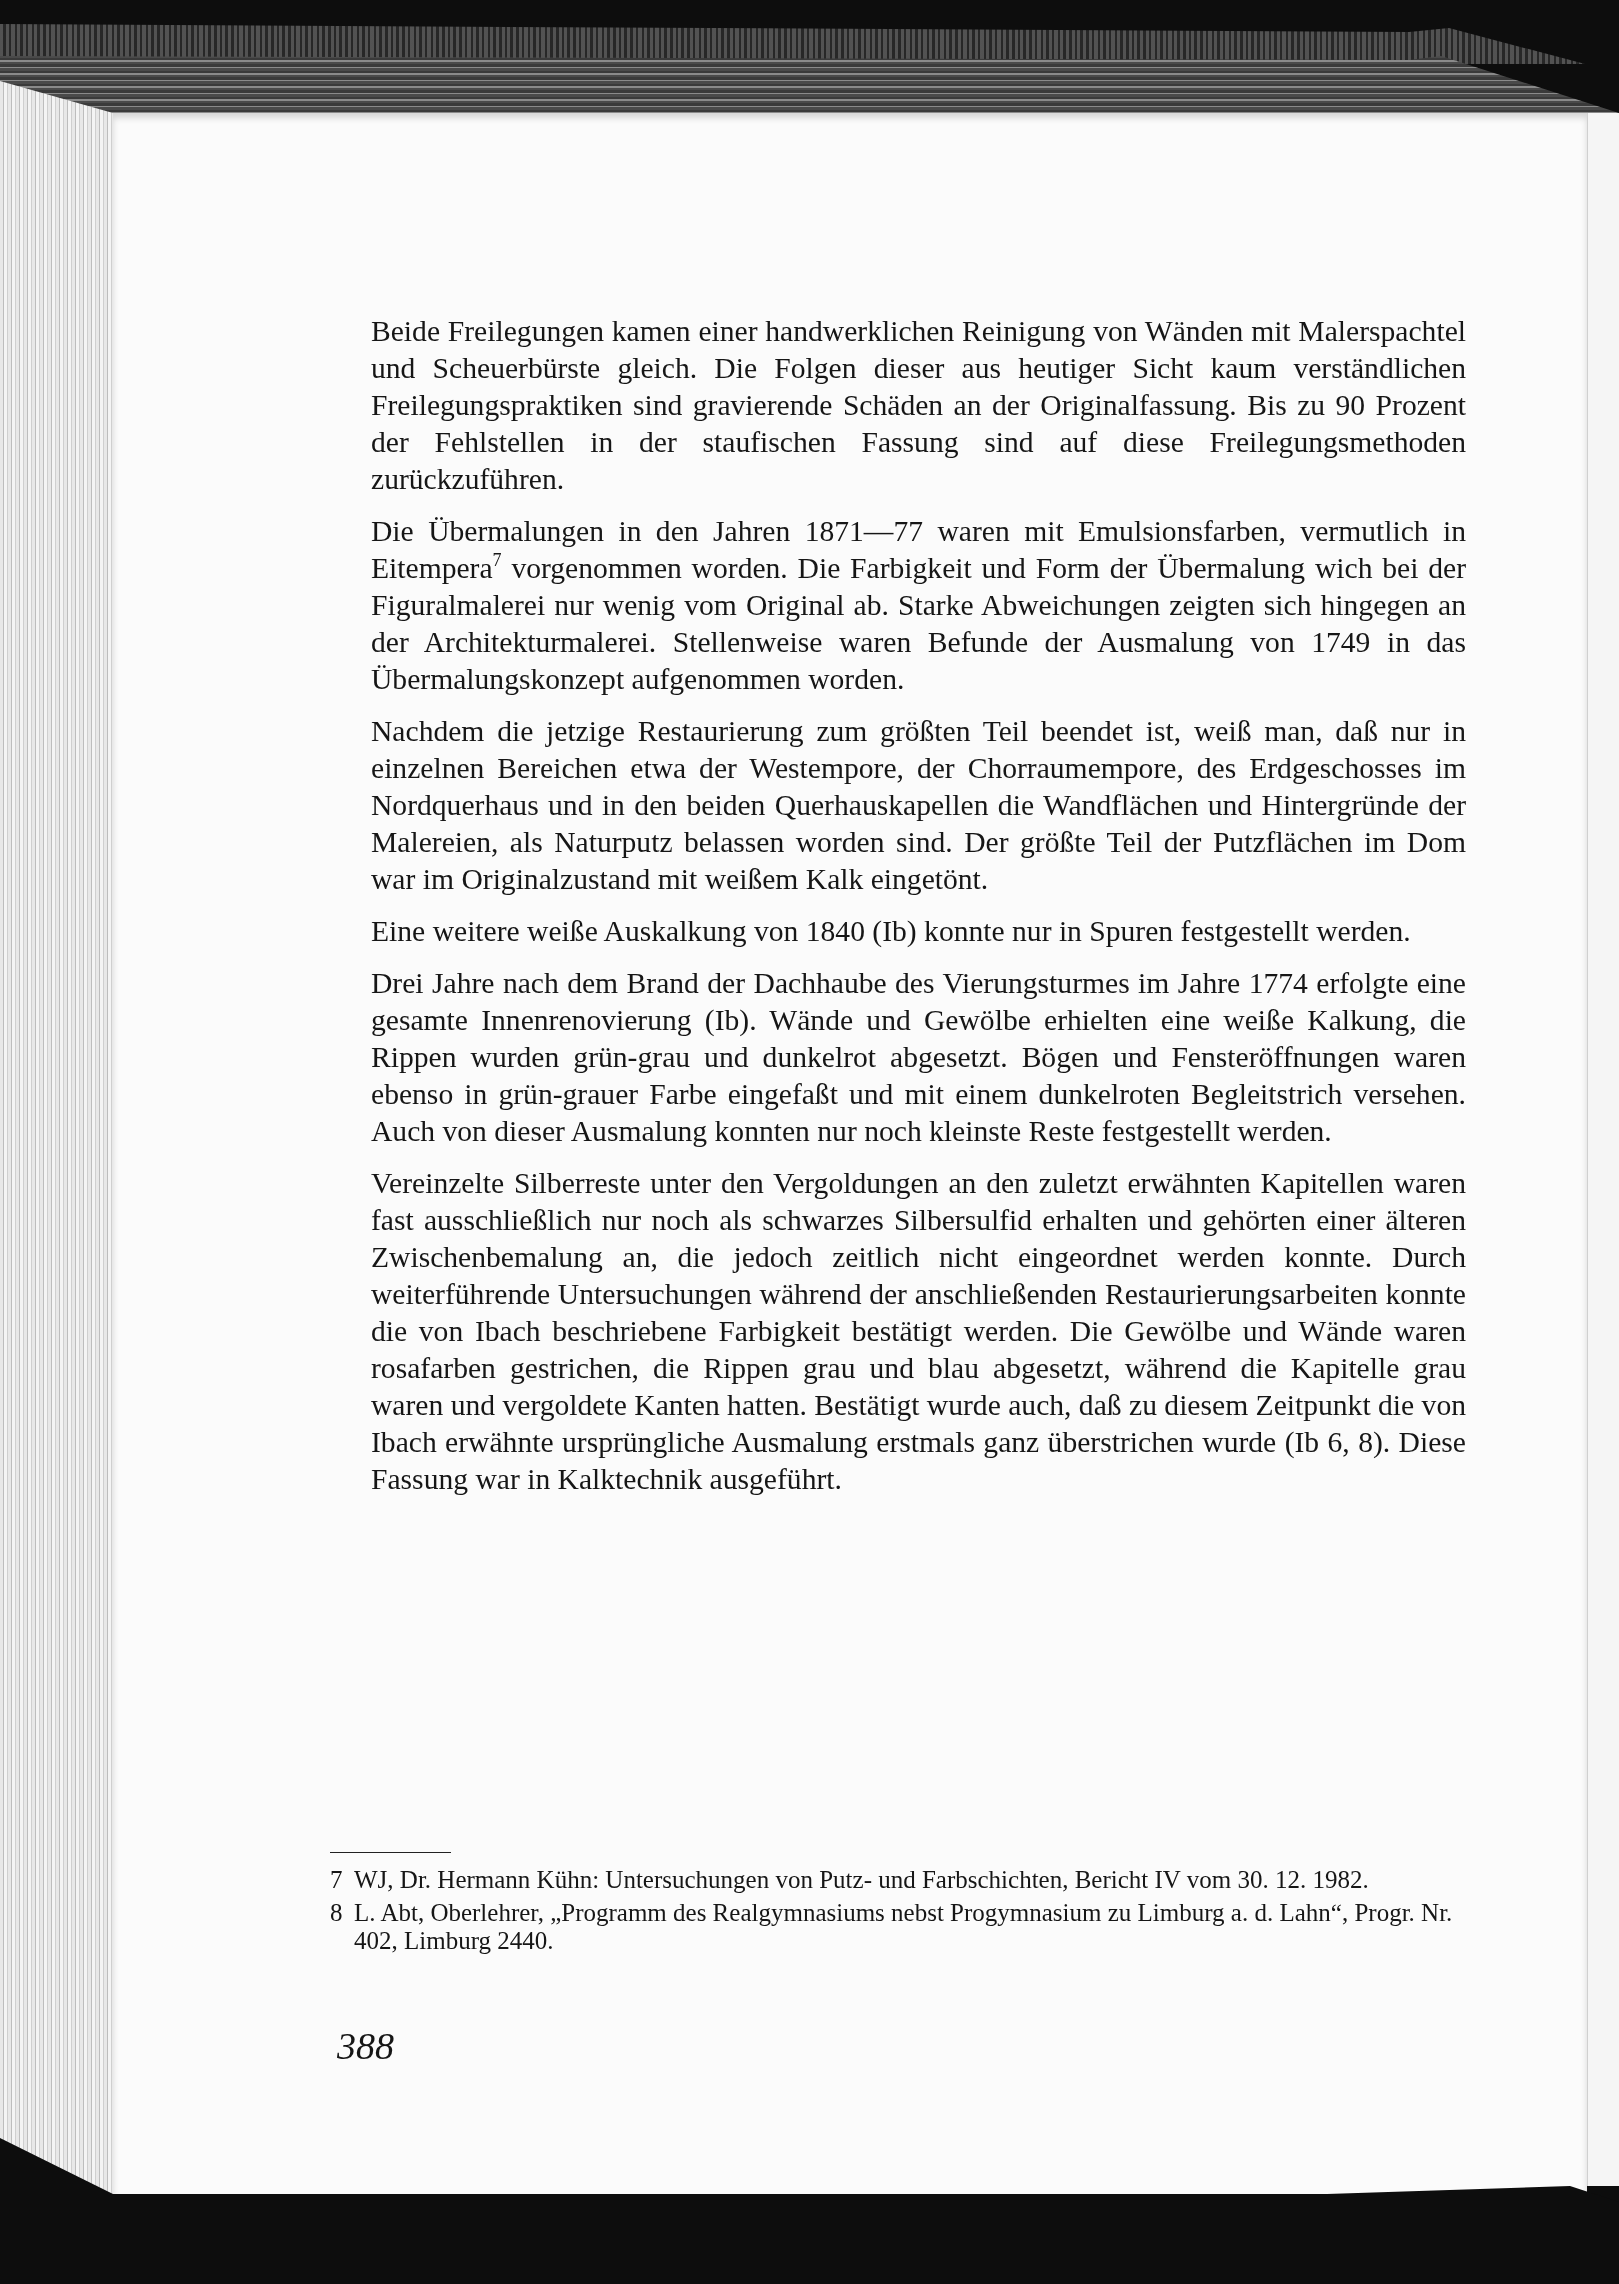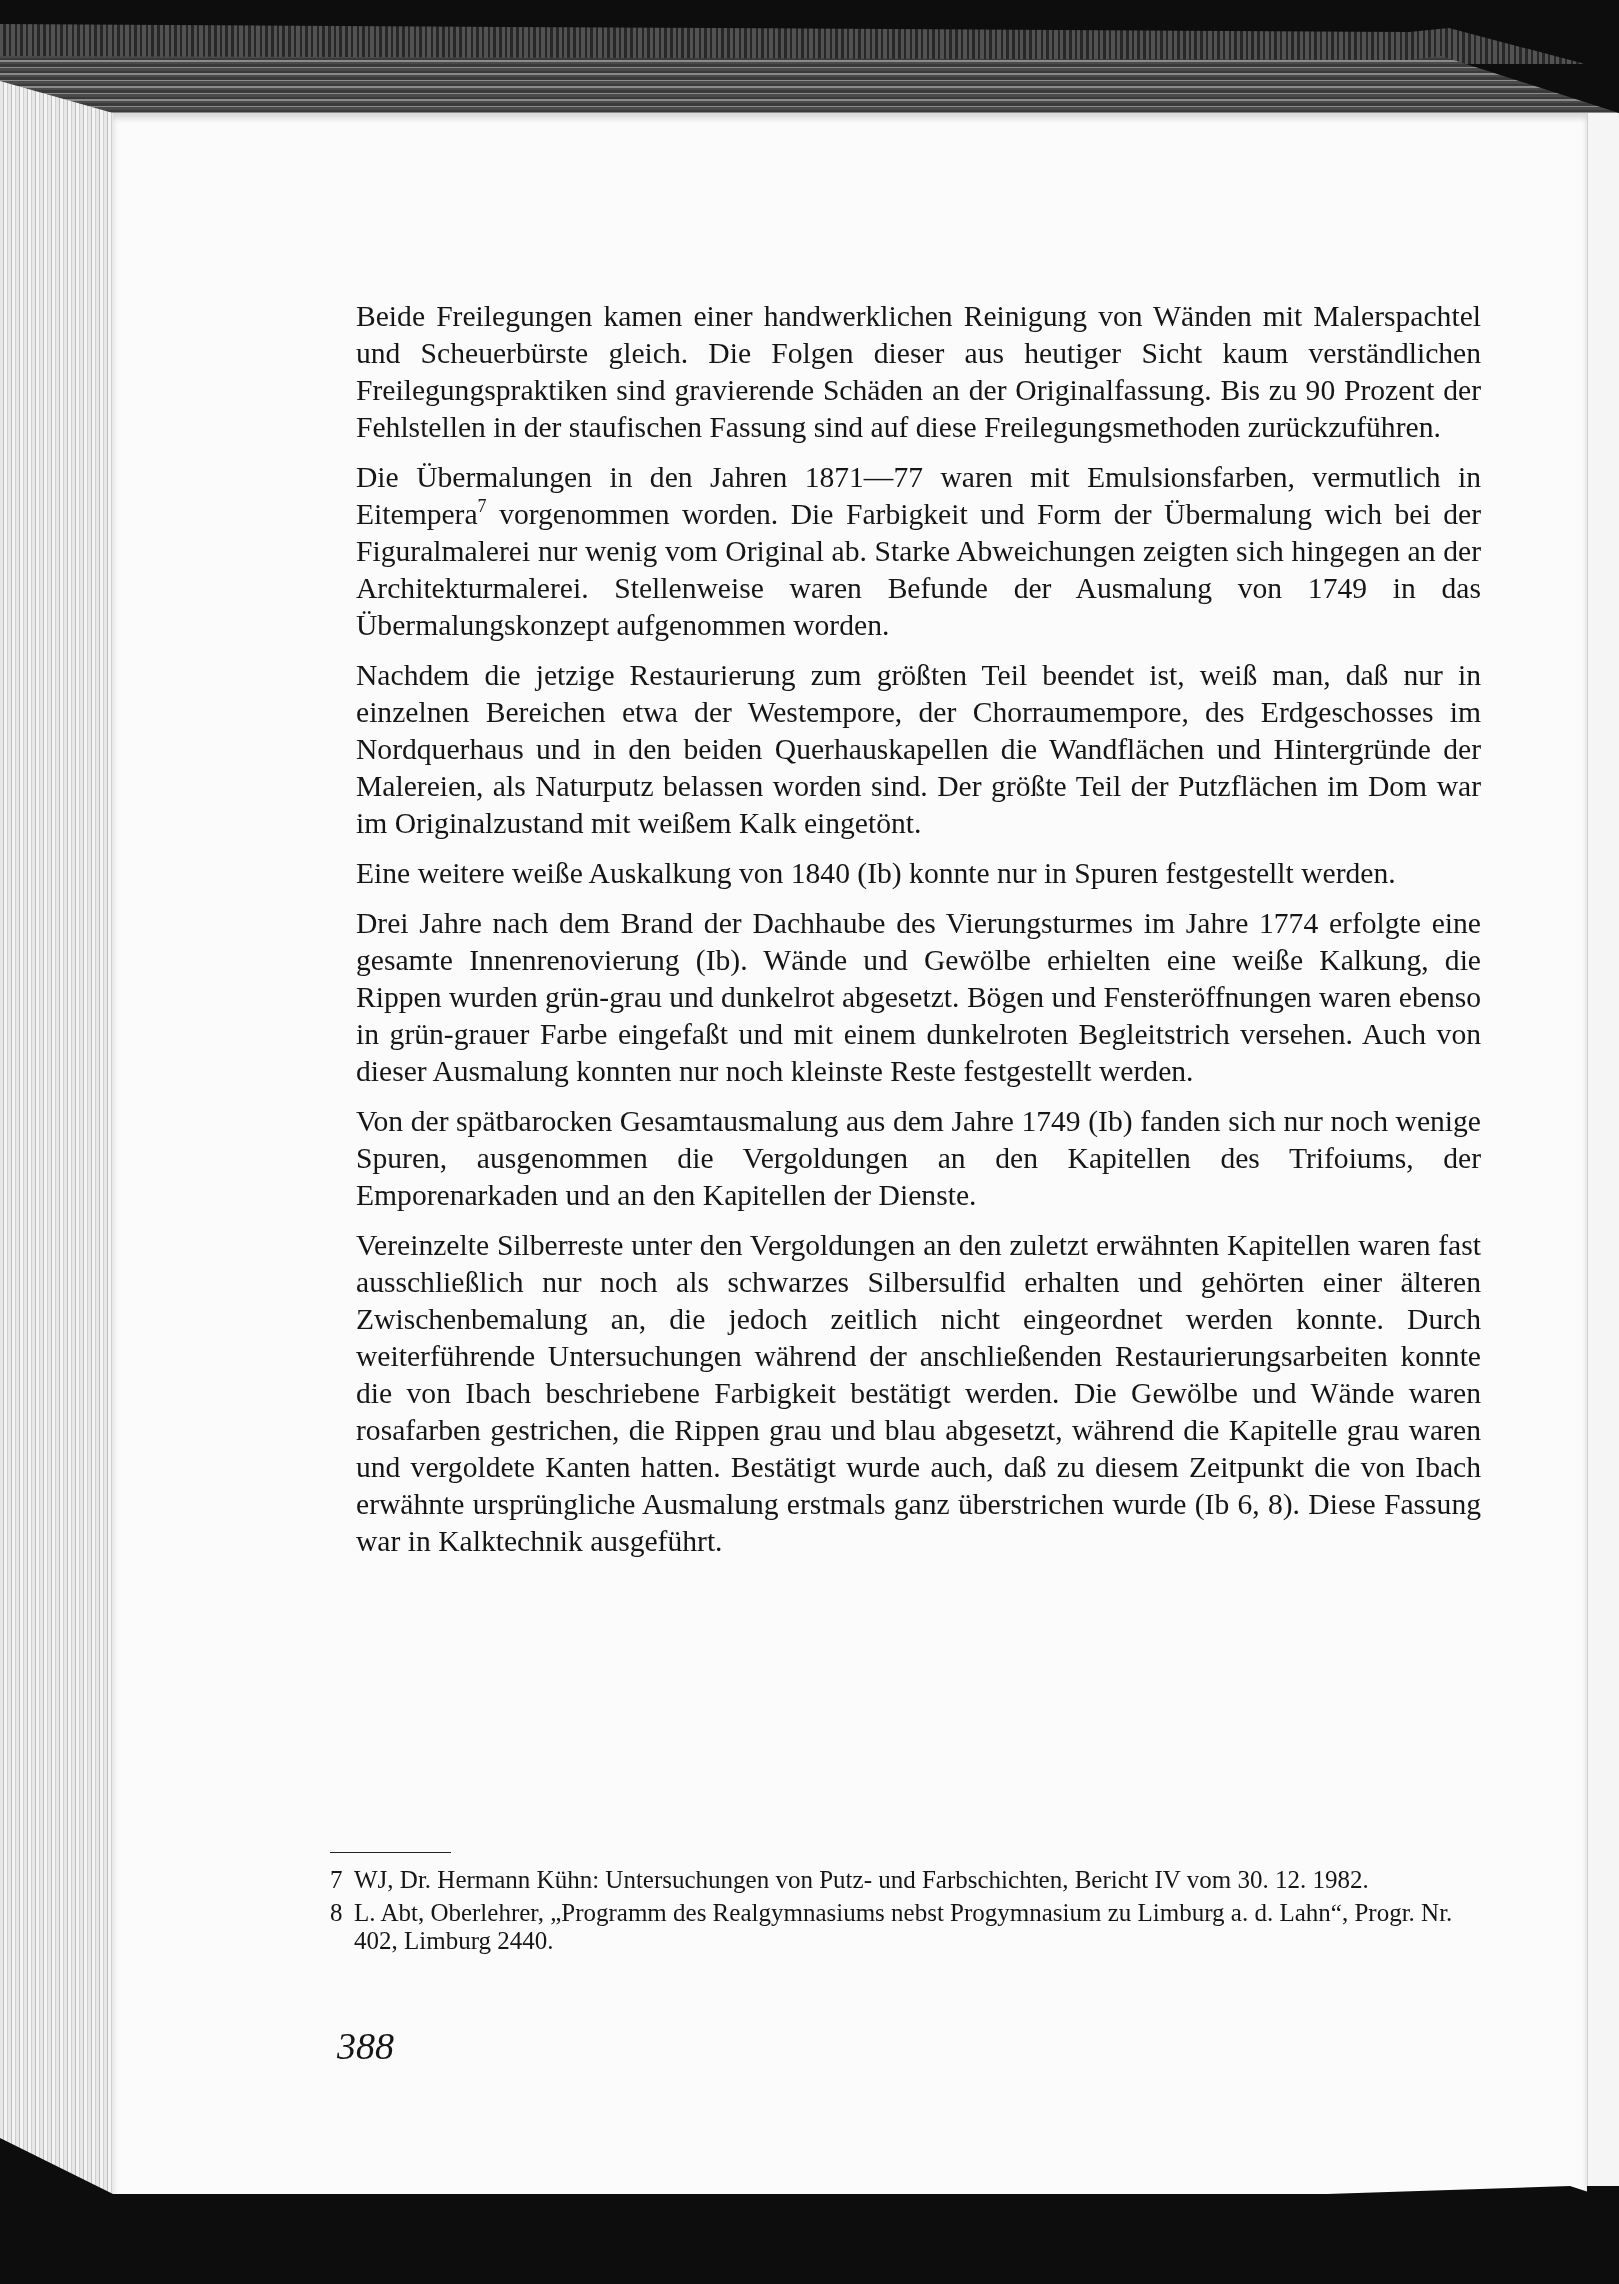"Beide Freilegungen kamen einer" .para p { margin: 0 -> 15px }
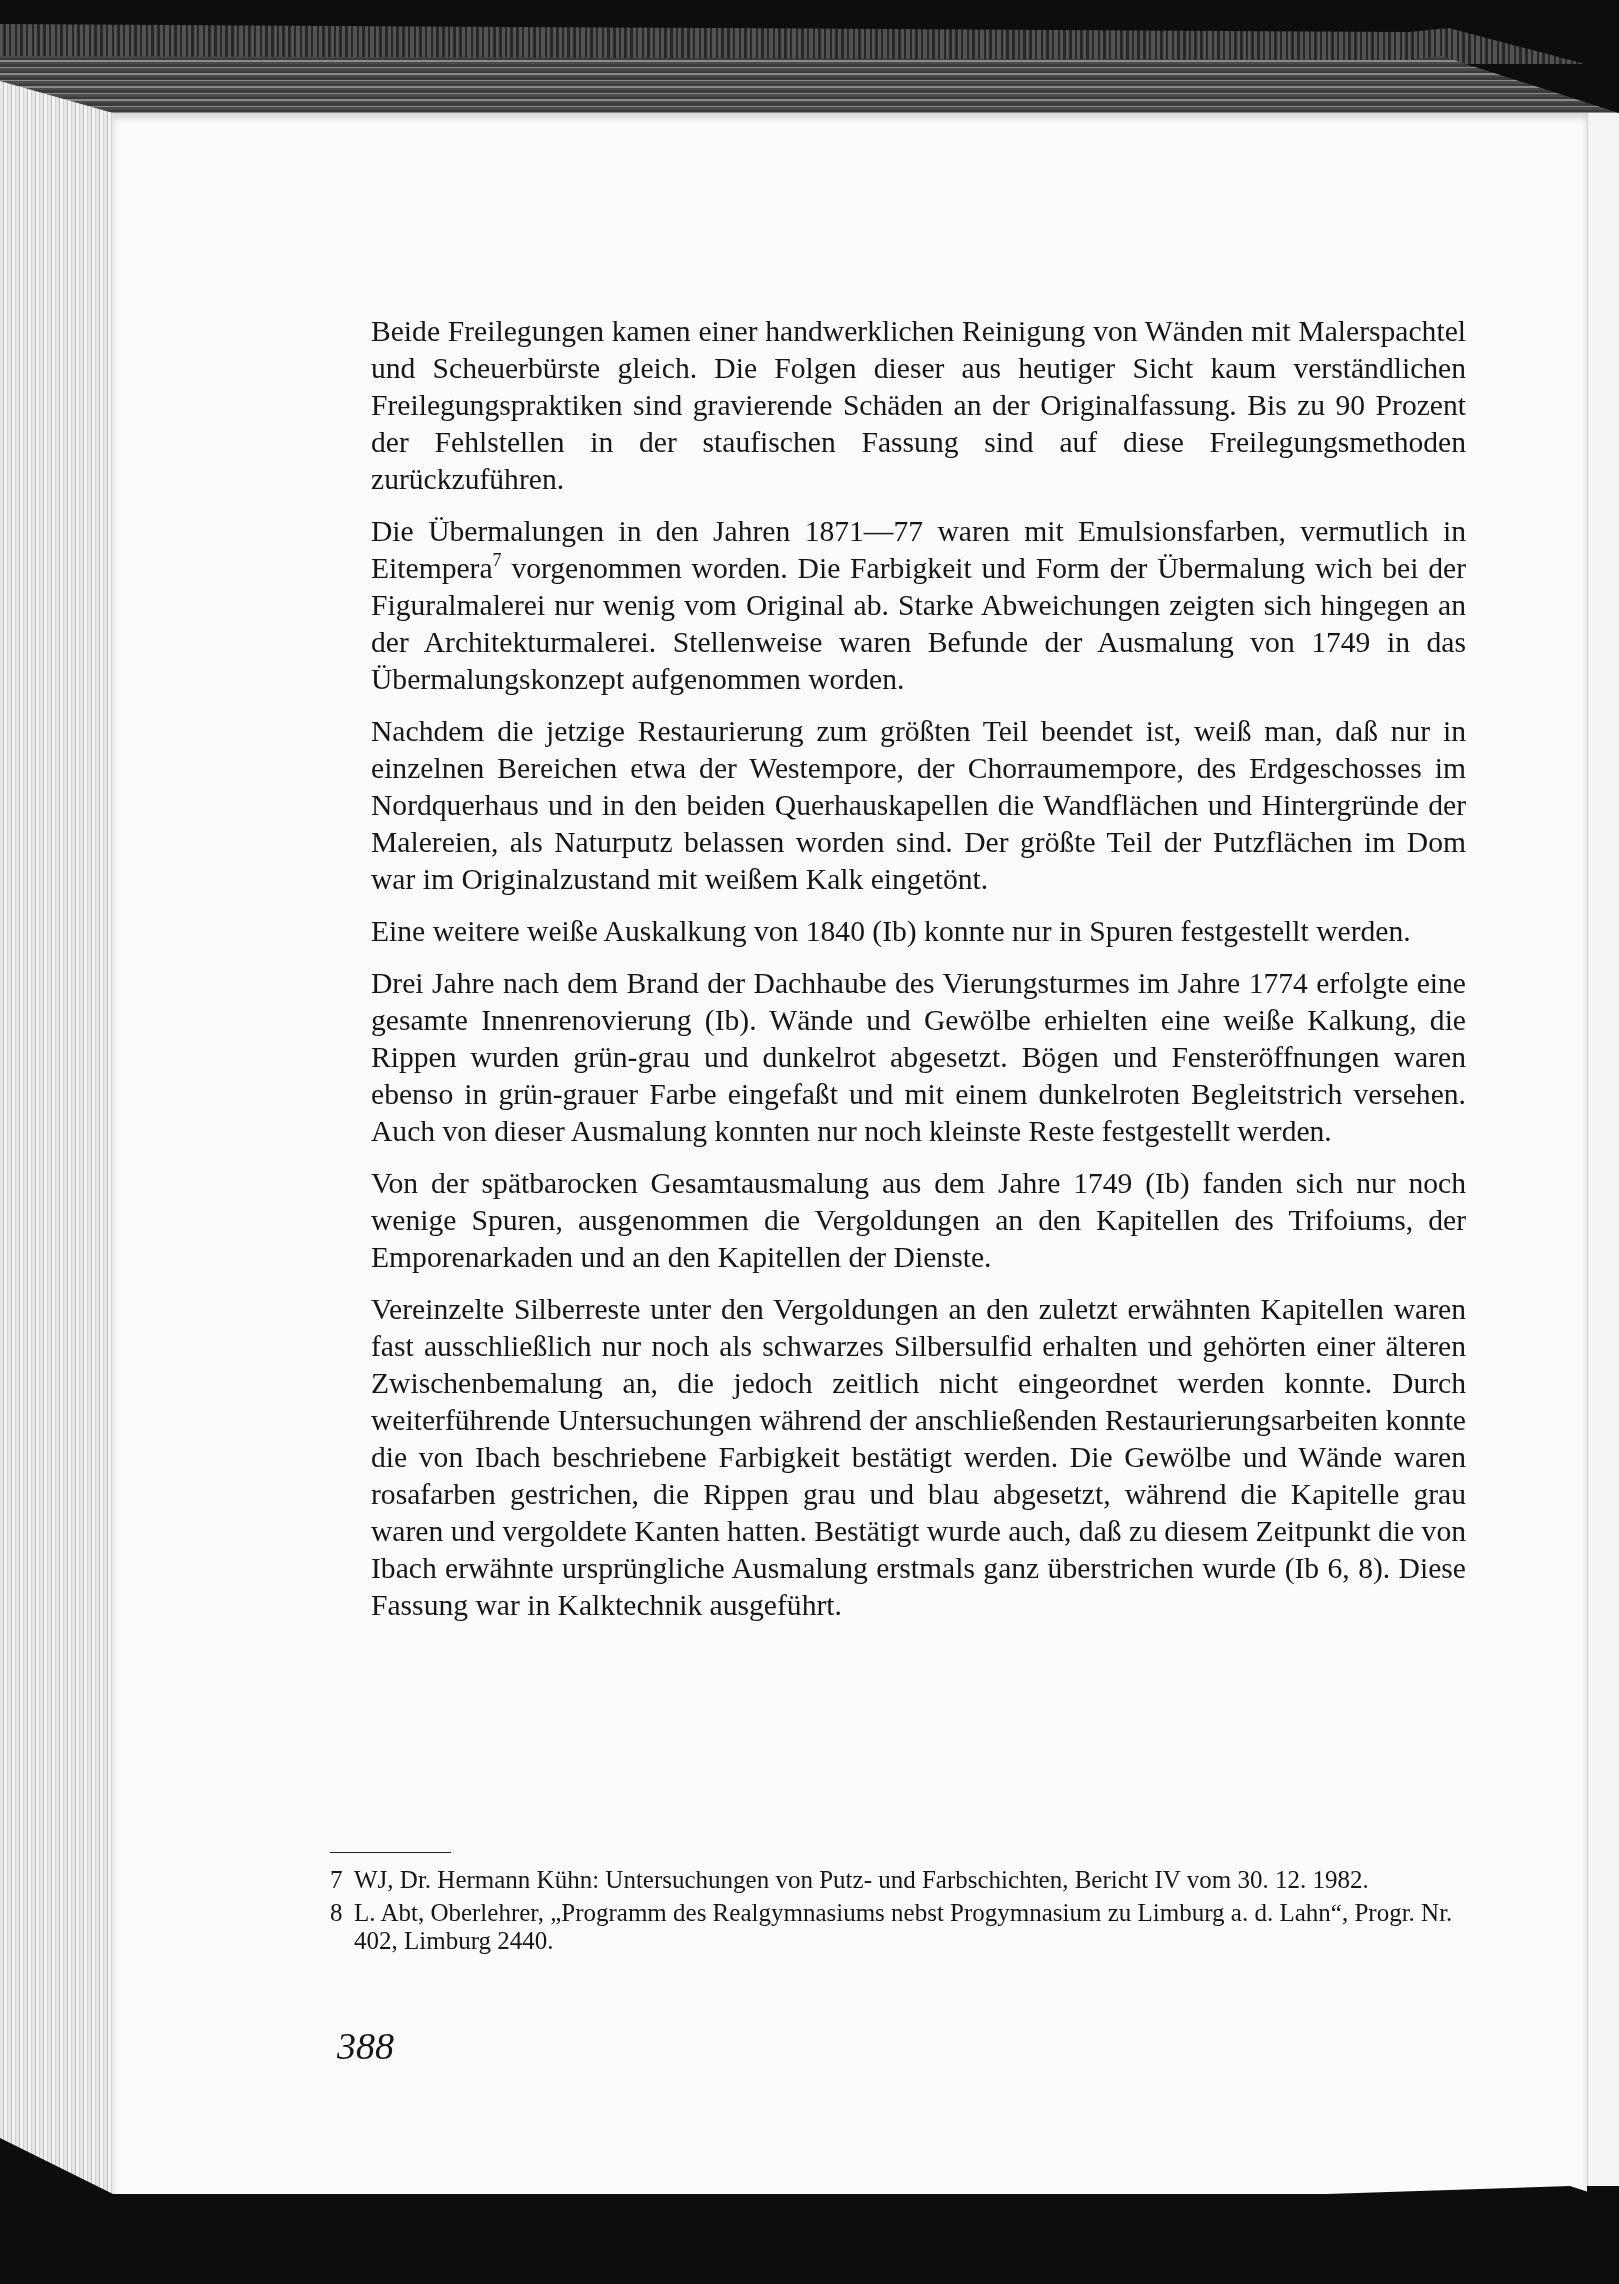"Von der spätbarocken Gesamtausmalung aus" div.para { html: <div> <p>Von der spätbarocken Gesamtausmalung aus dem Jahre 1749 (Ib) fanden sich nur noch wenige Spuren, ausgenommen die Vergoldungen an den Kapitellen des Trifoiums, der Emporenarkaden und an den Kapitellen der Dienste.</p> </div> -> none }
